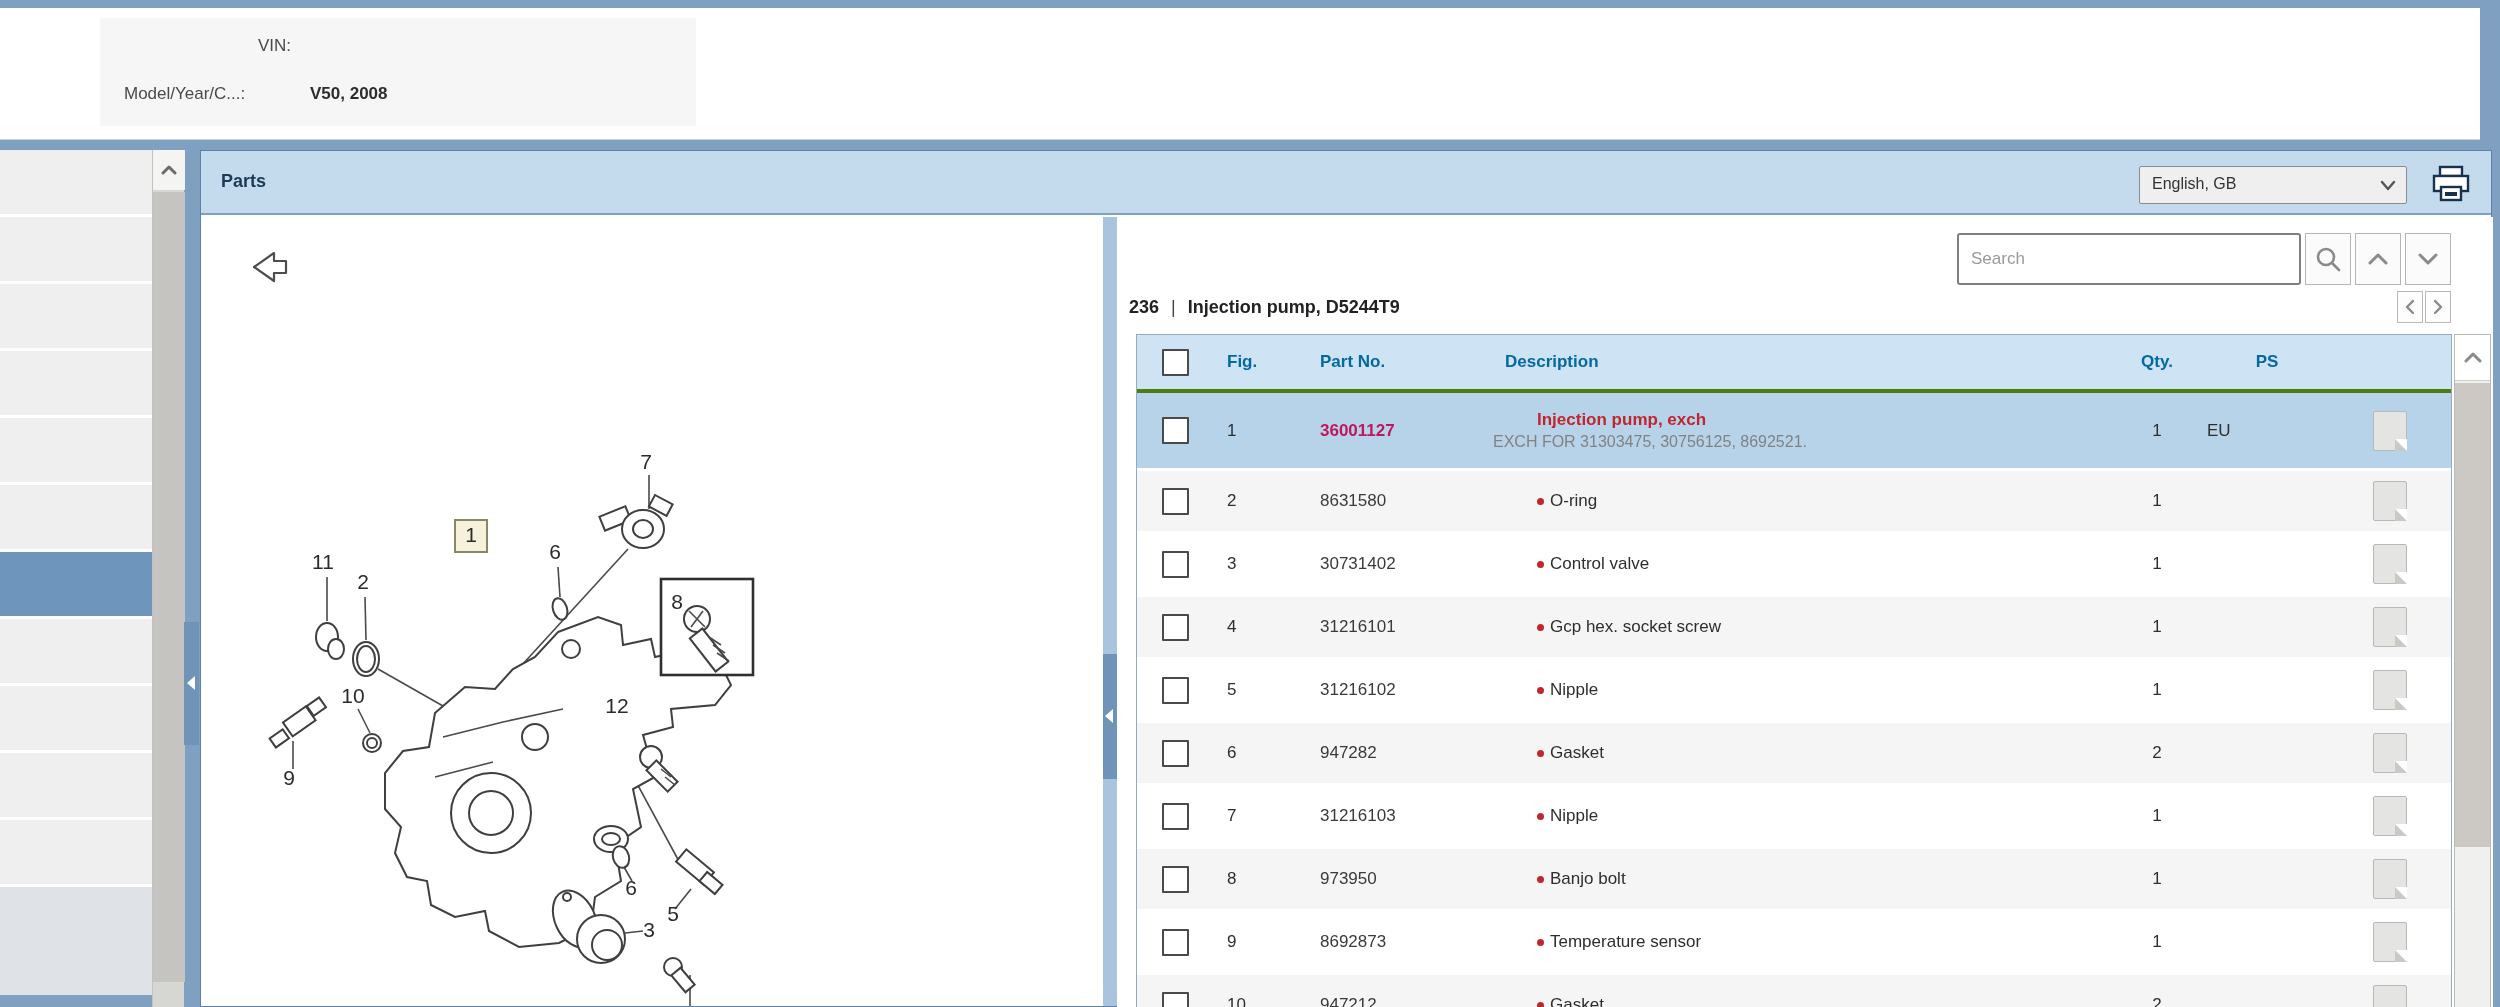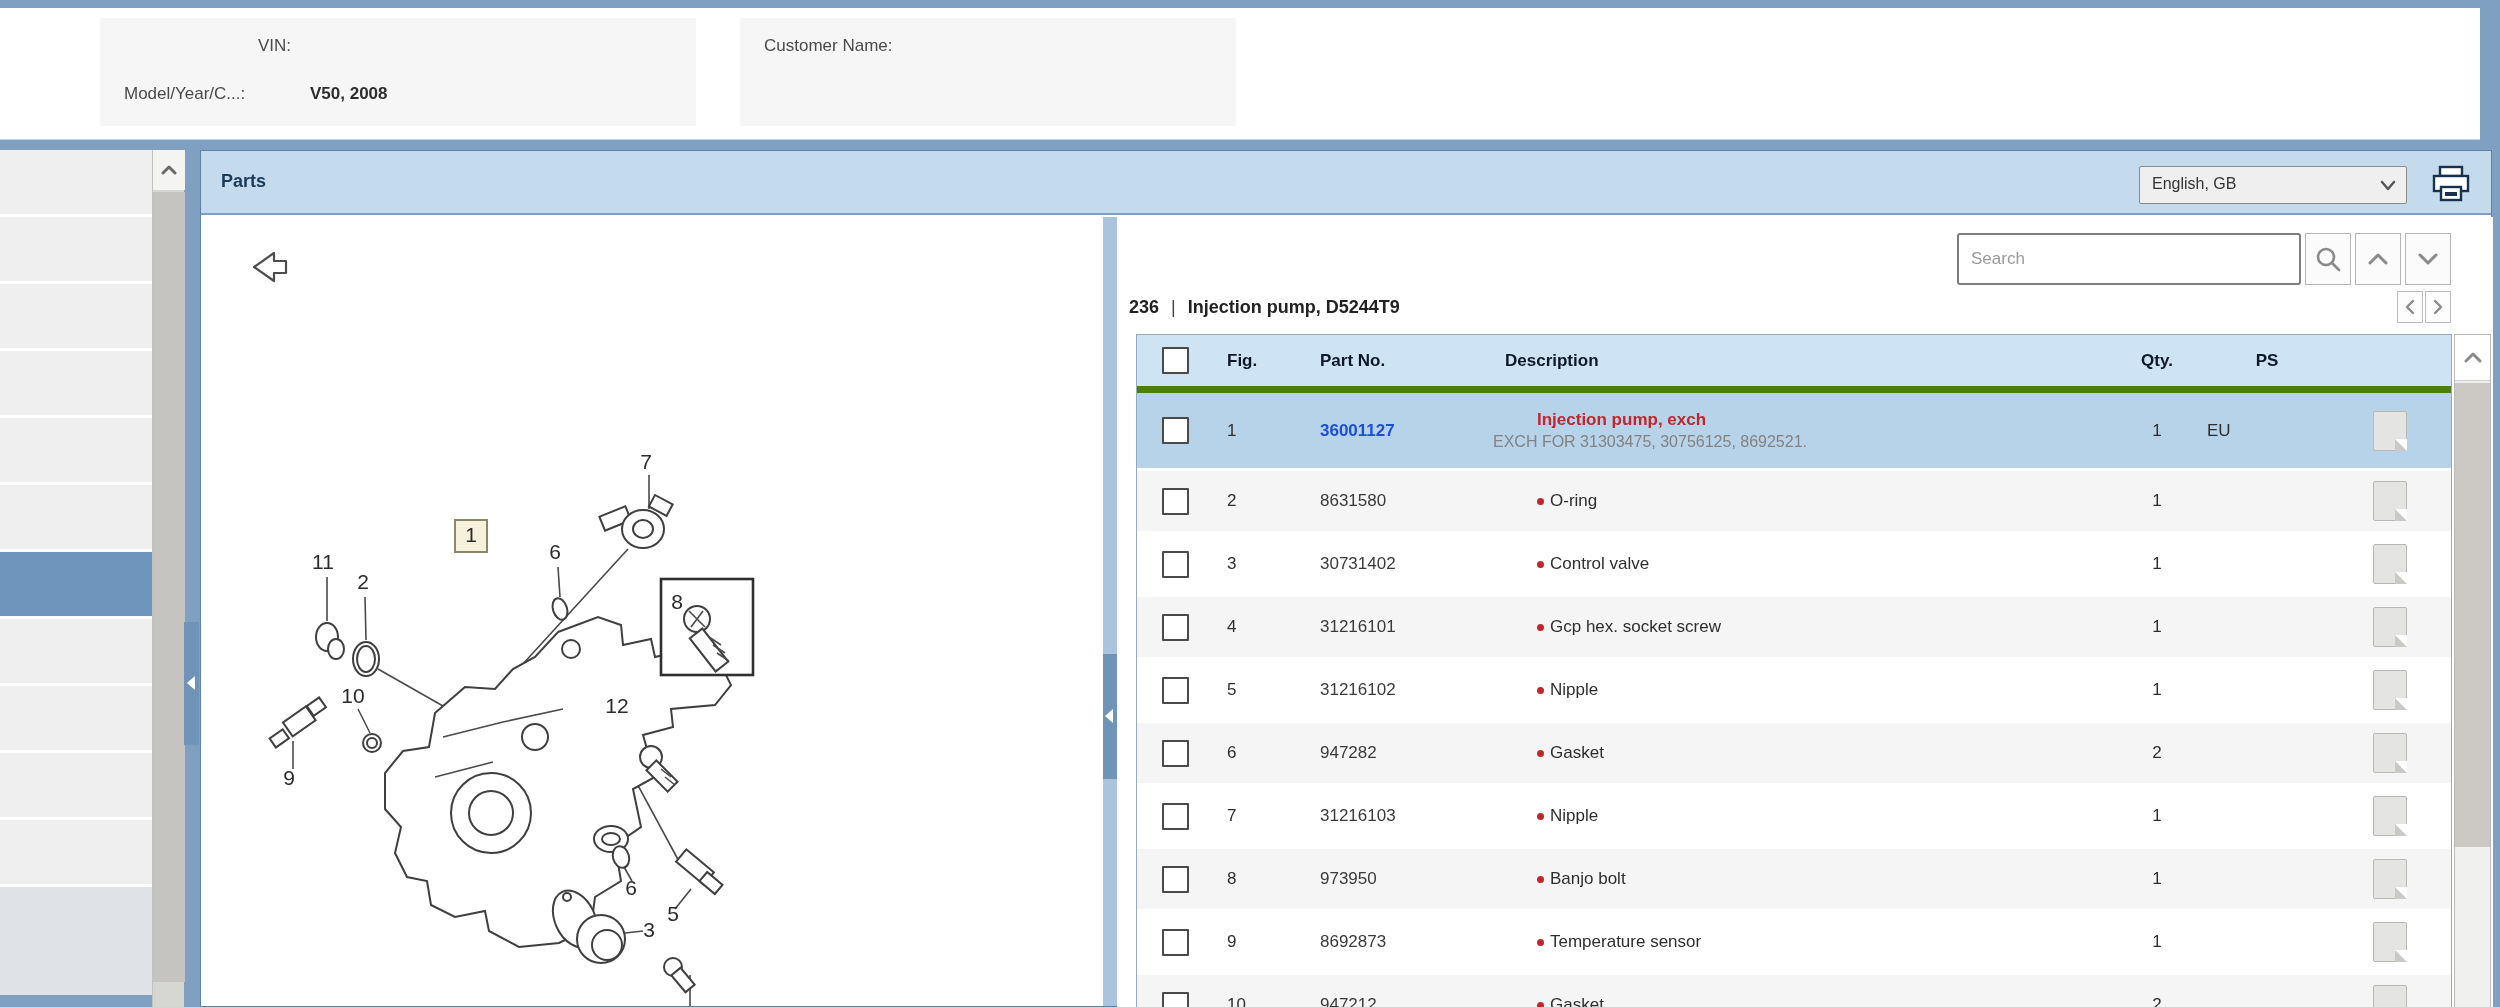"Customer Name:" div.hdr-panel { html: <div> <span>Customer Name:</span> </div> -> none }
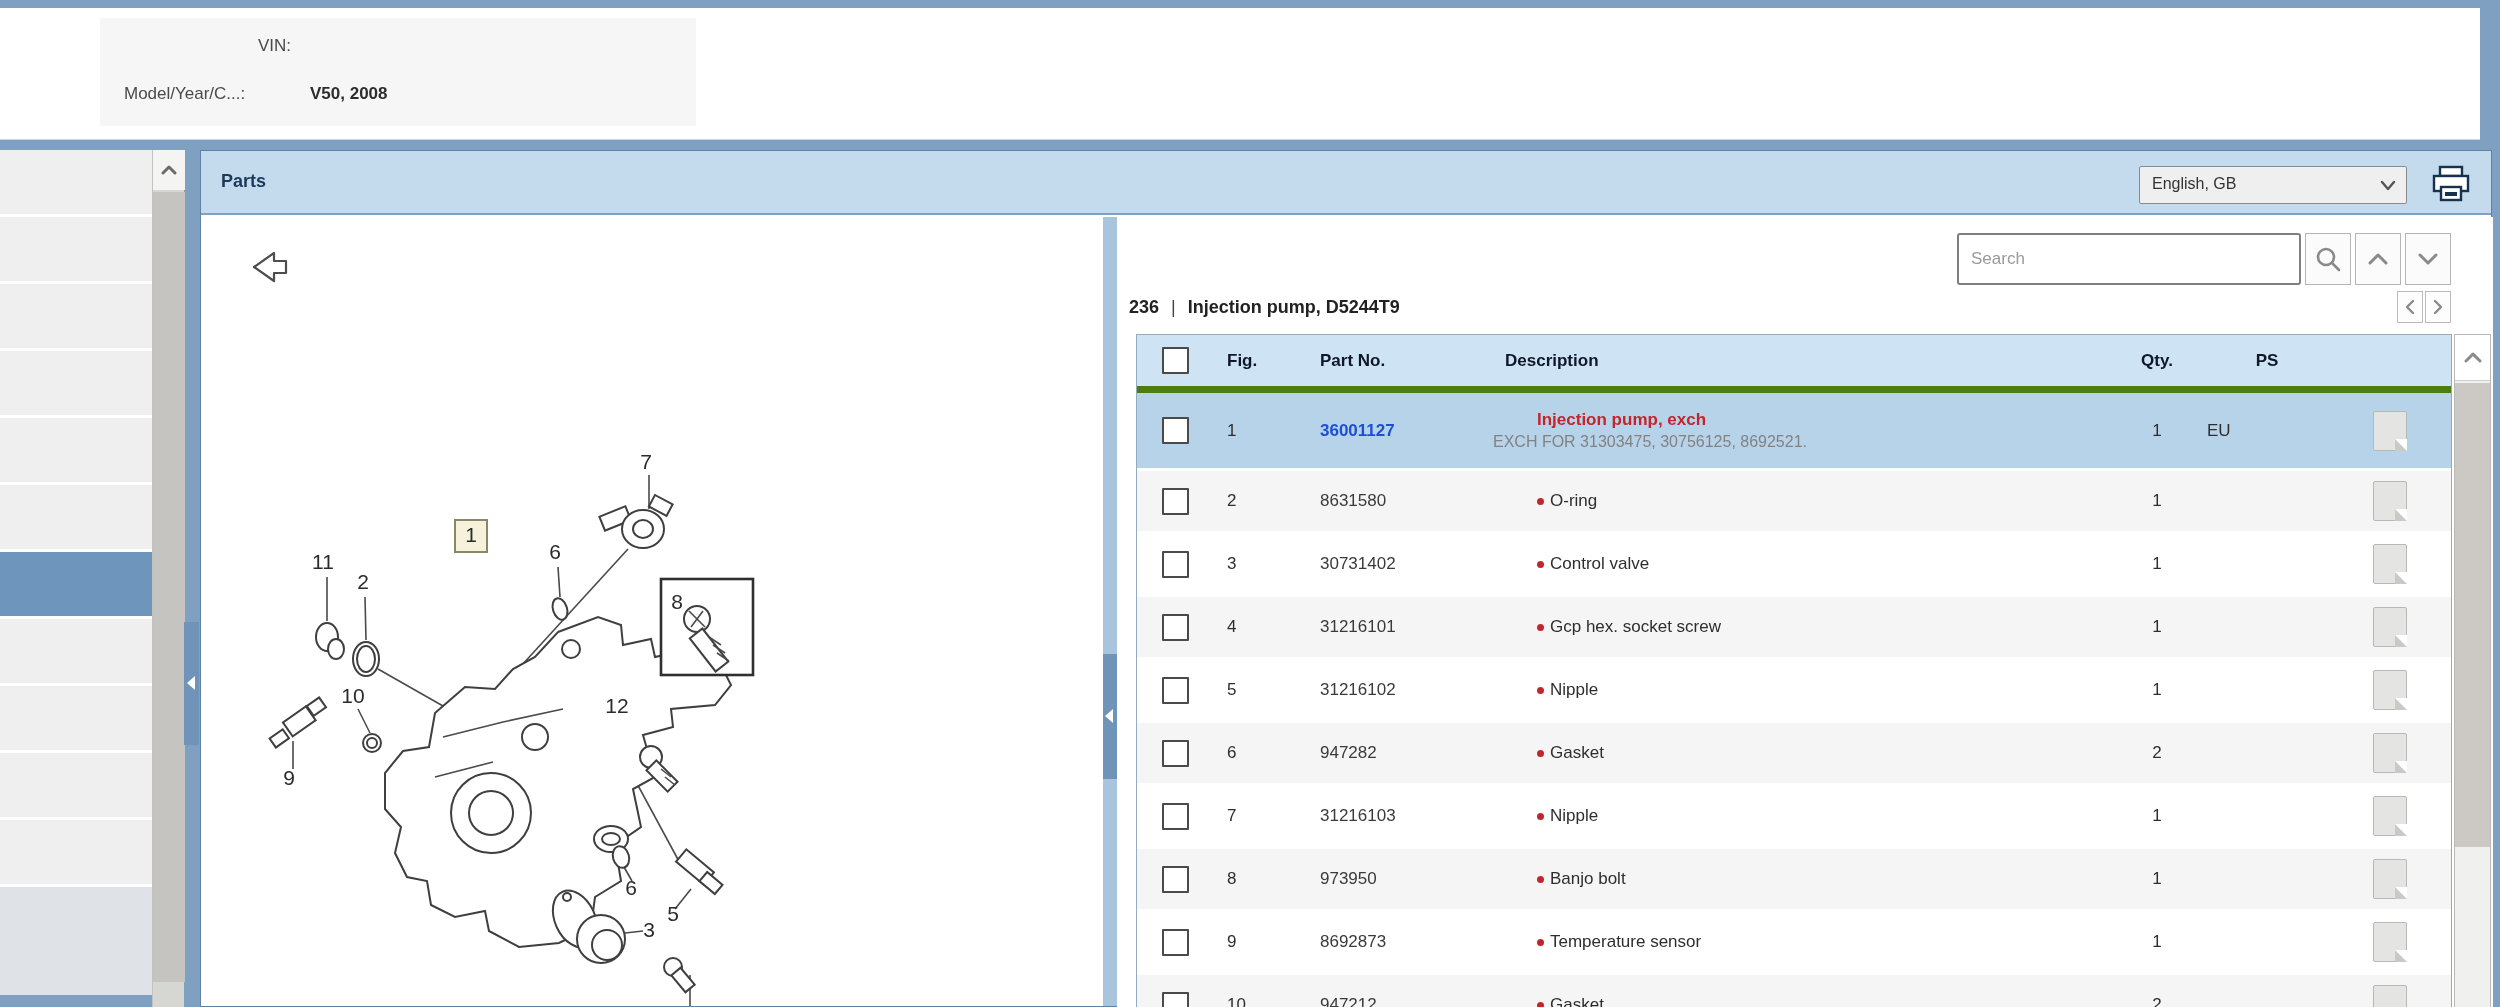"Fig." .thead { border-bottom: 7px solid #4d7c0f -> 4px solid #4d7c0f; color: #0f172a -> #0369a1 }
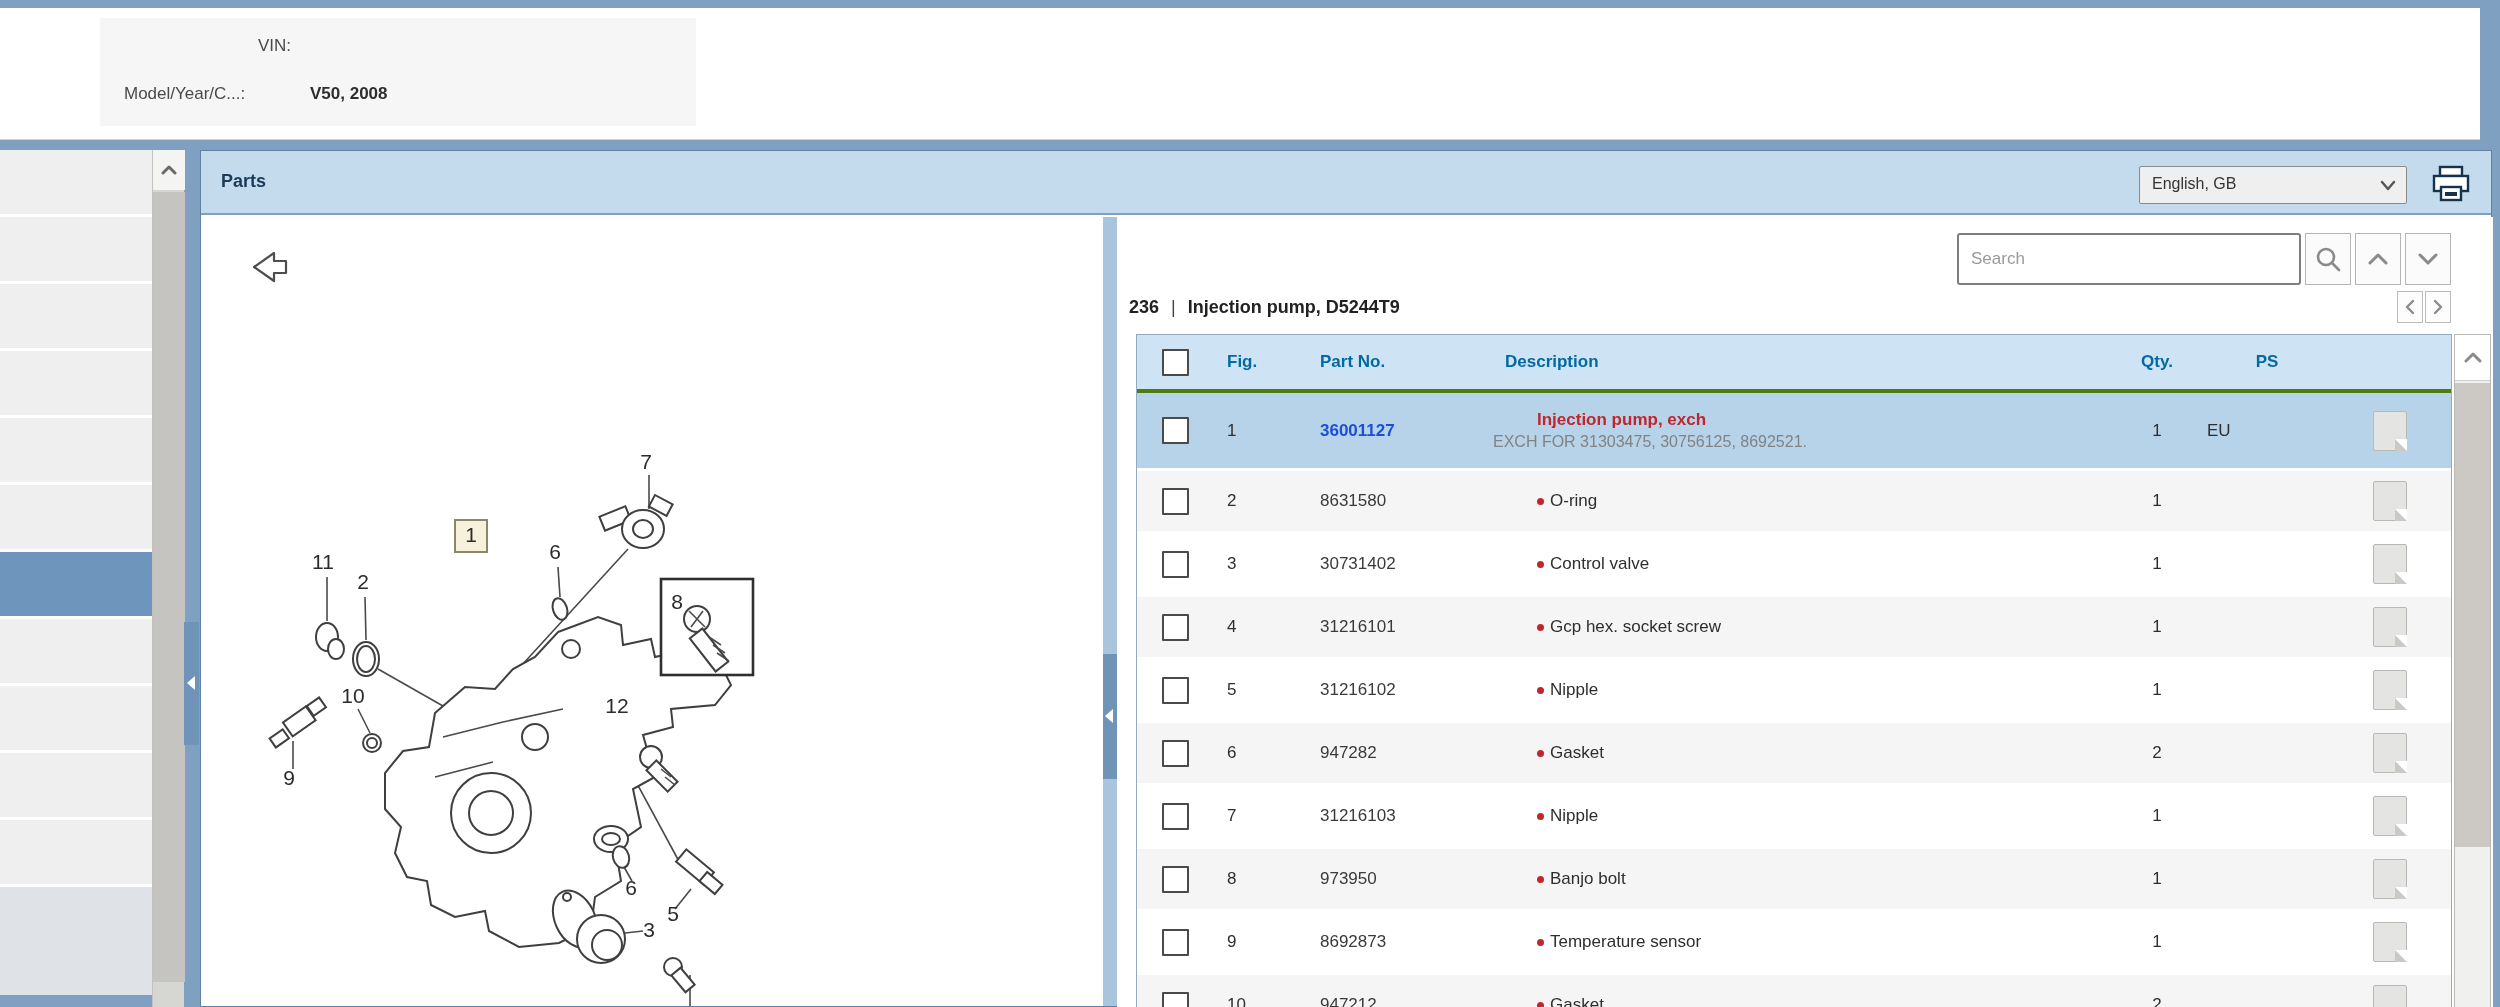"36001127" .c-part.red { color: #1d4ed8 -> #be185d }
